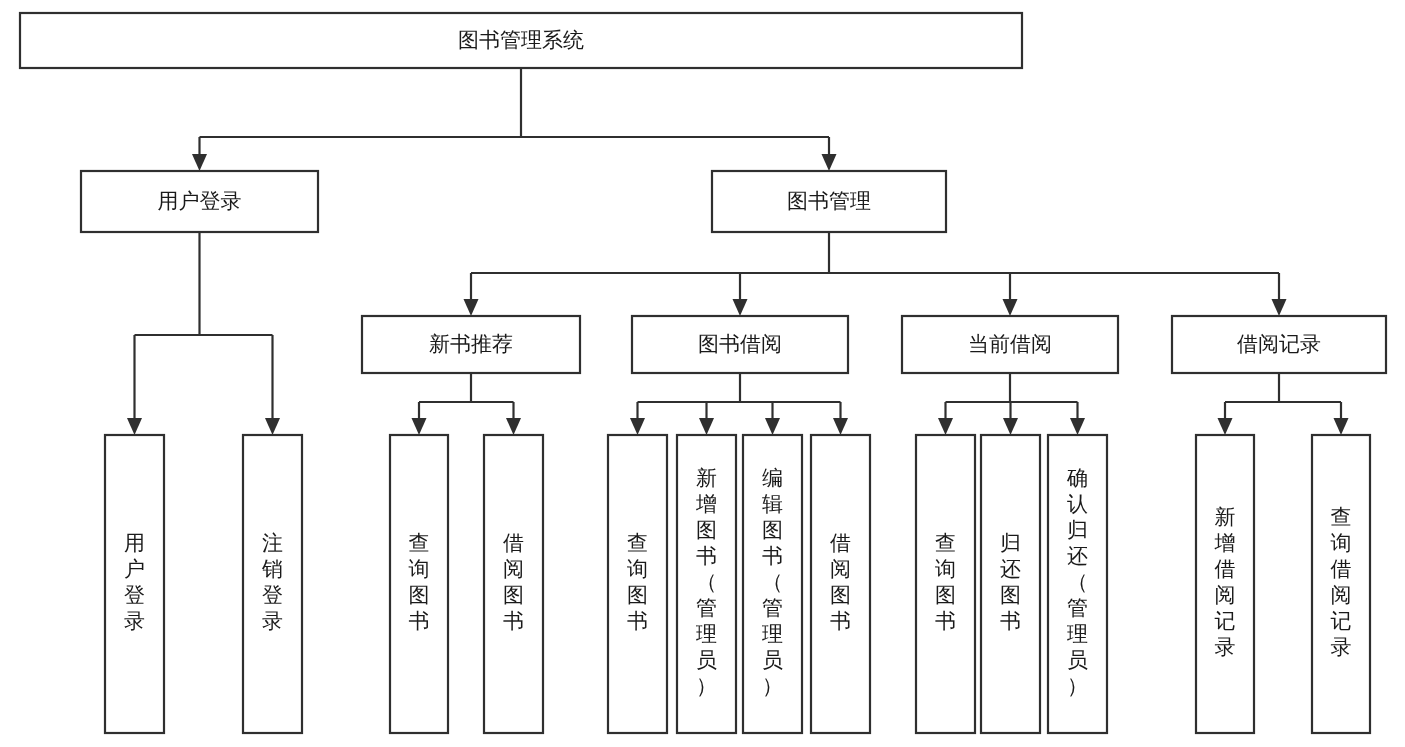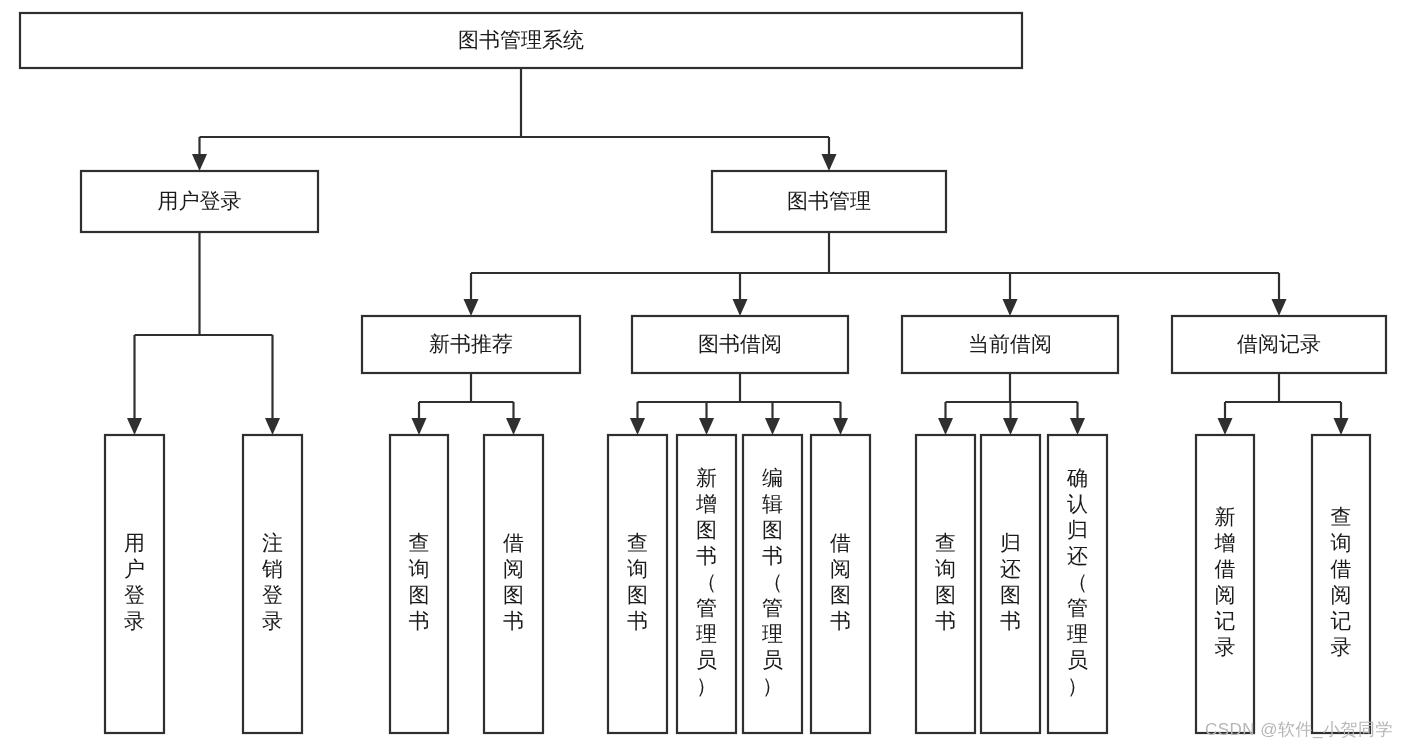"CSDN @软件_小贺同学" div.watermark-text { html: <div>CSDN @软件_小贺同学</div> -> none }
